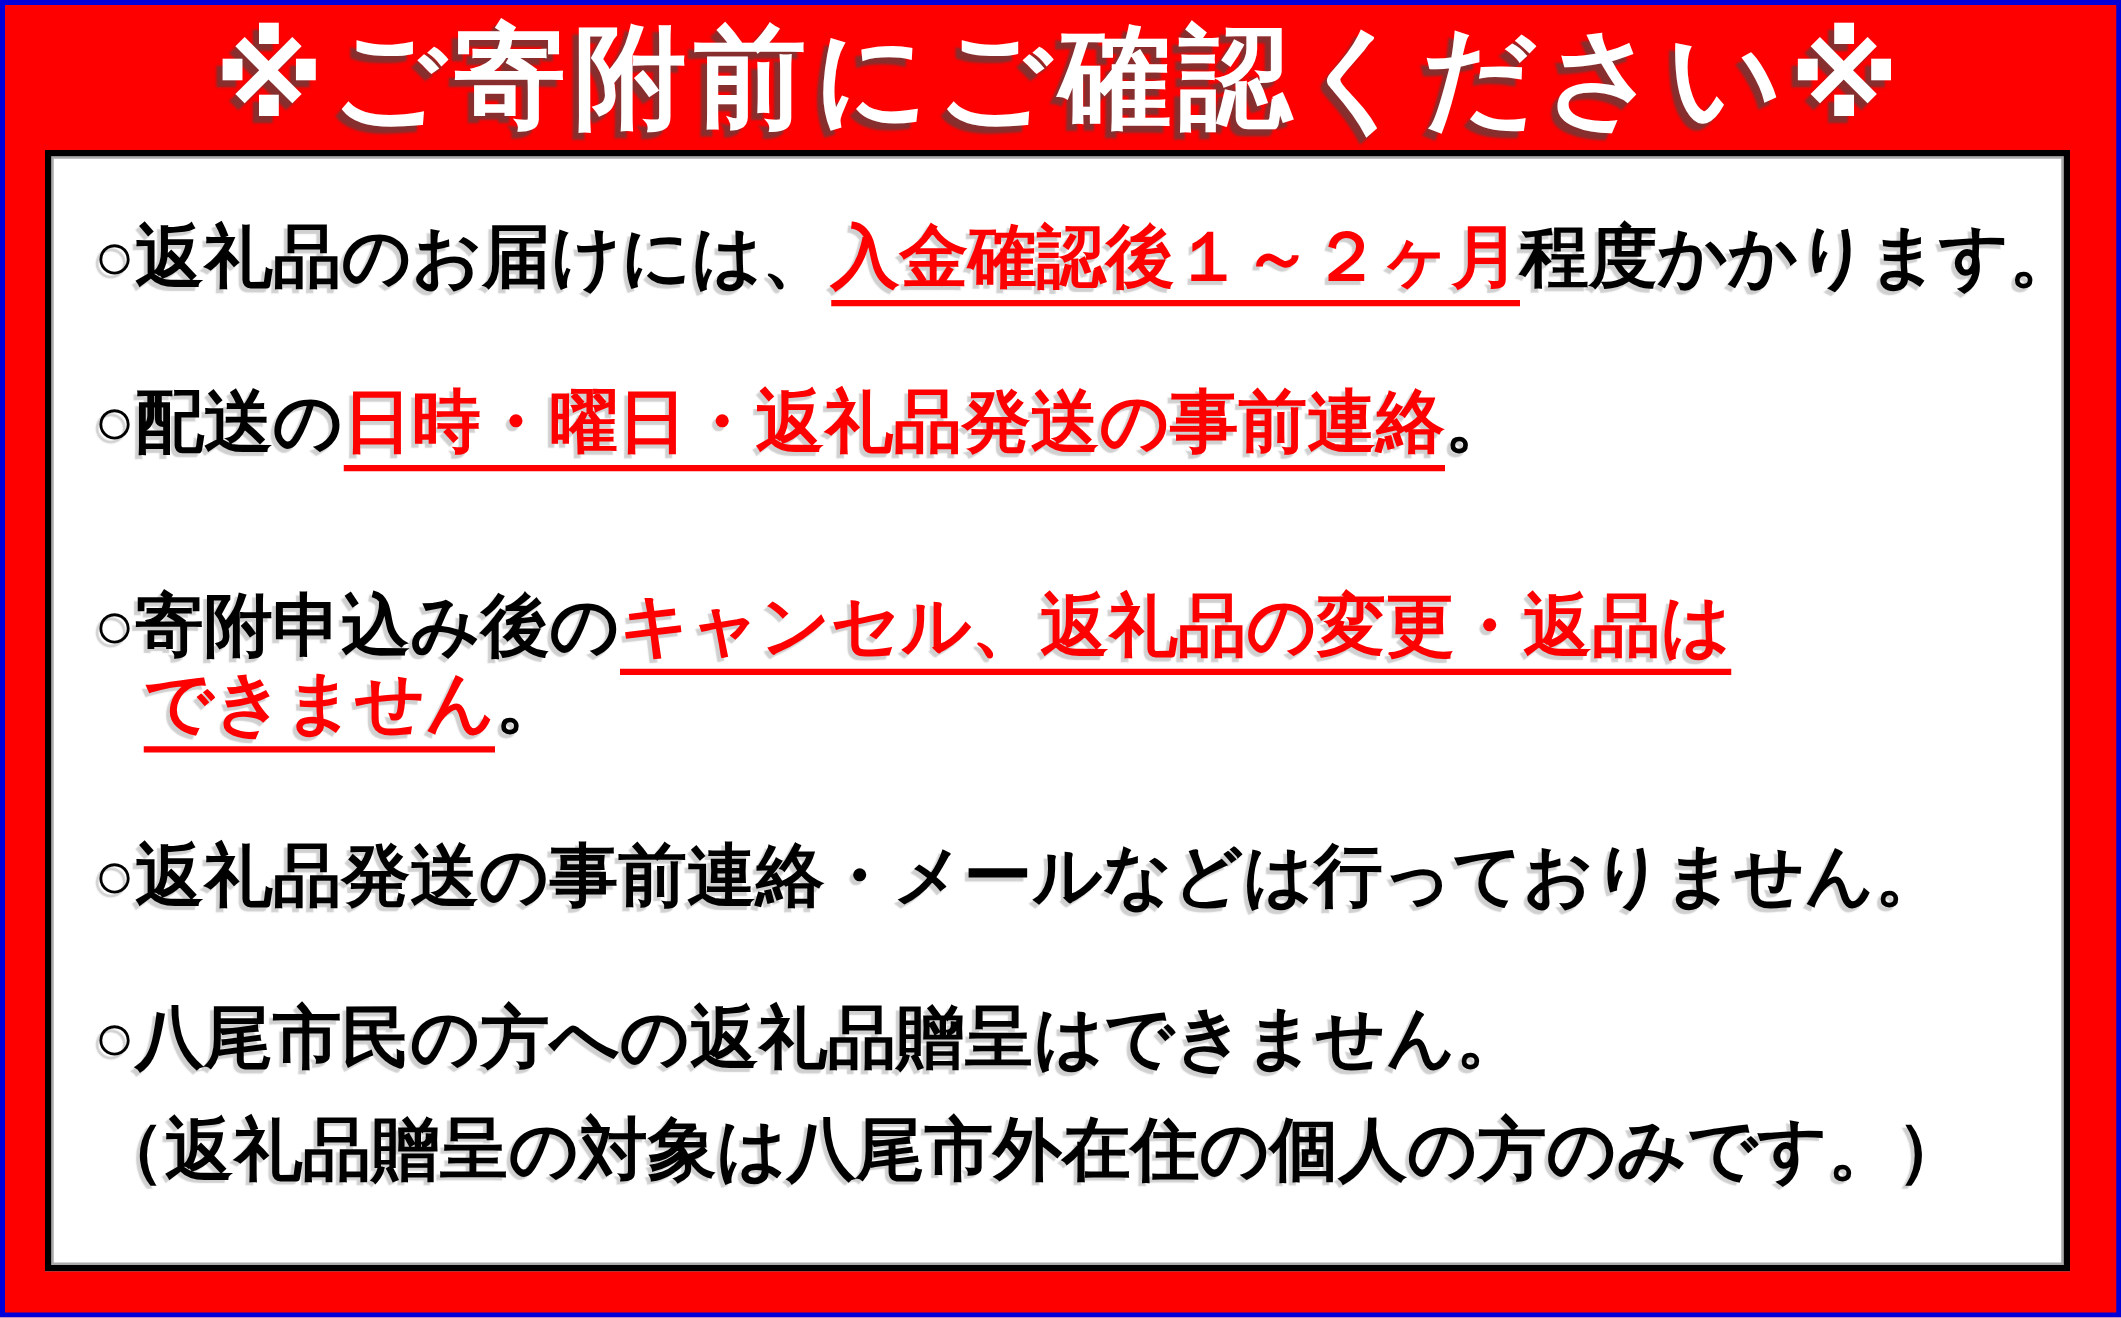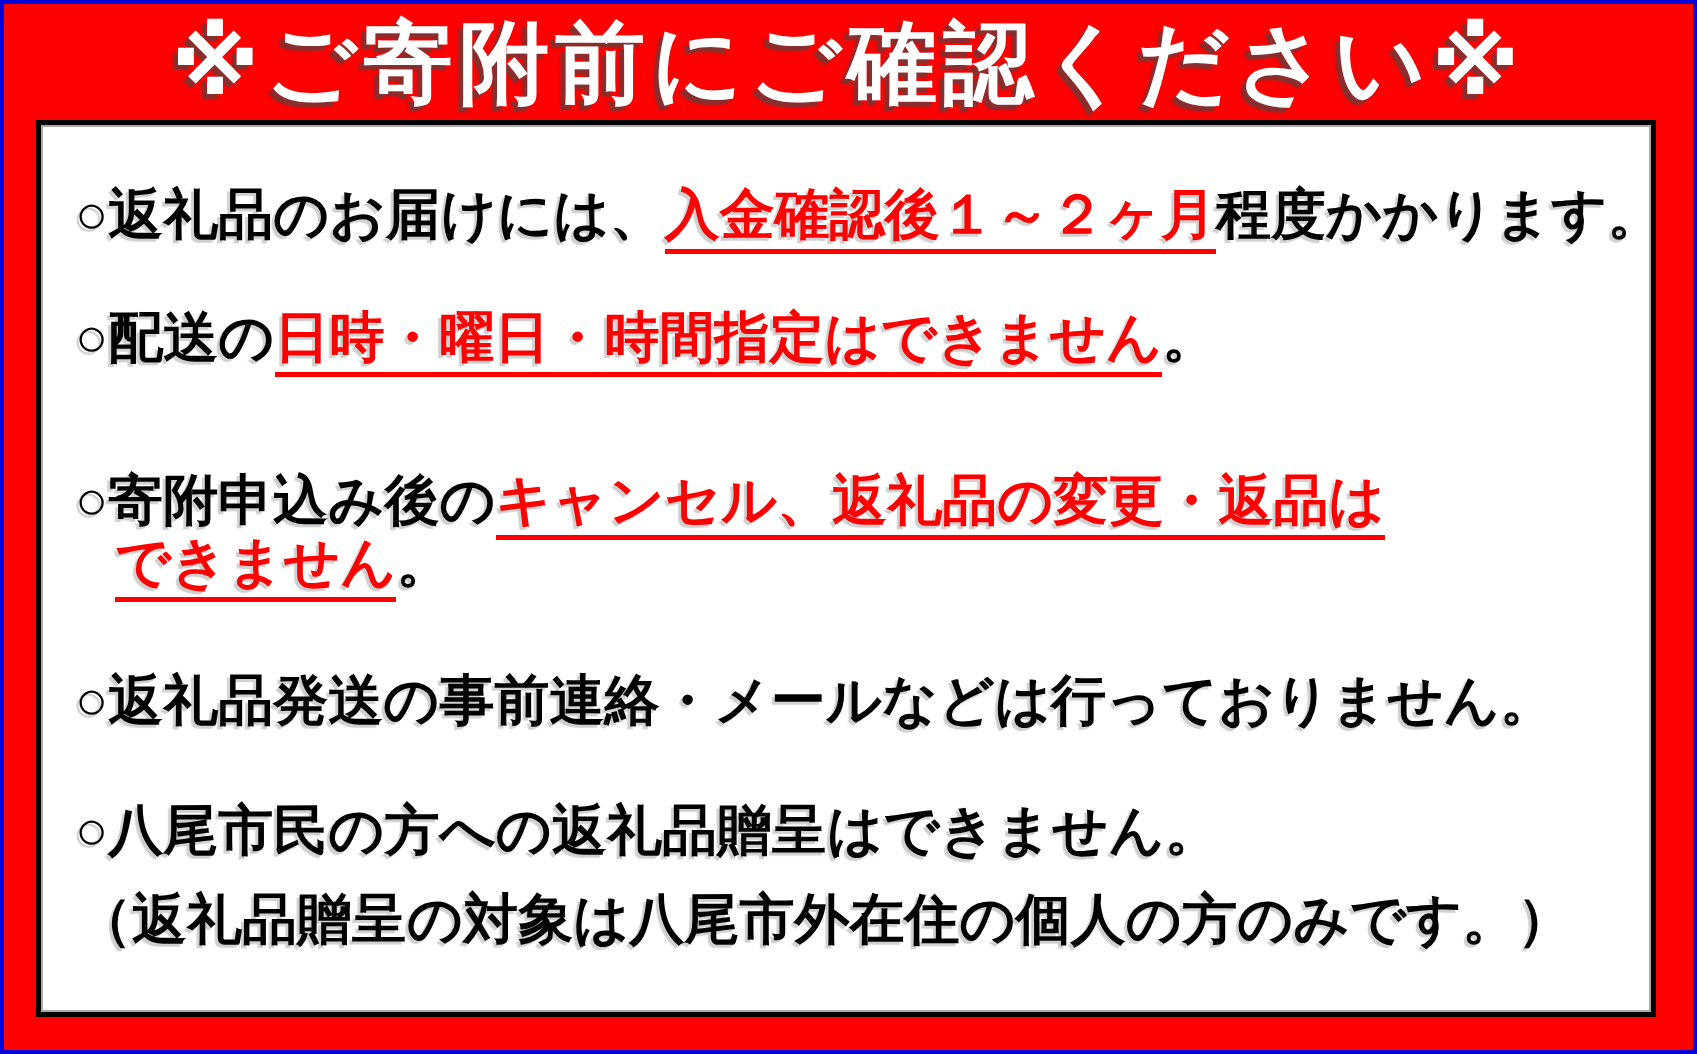"○返礼品のお届けには、入金確認後１～２ヶ月程度かかります。" .line-1 { font-family: Liberation Serif, serif -> none; top: 53px -> 43px }
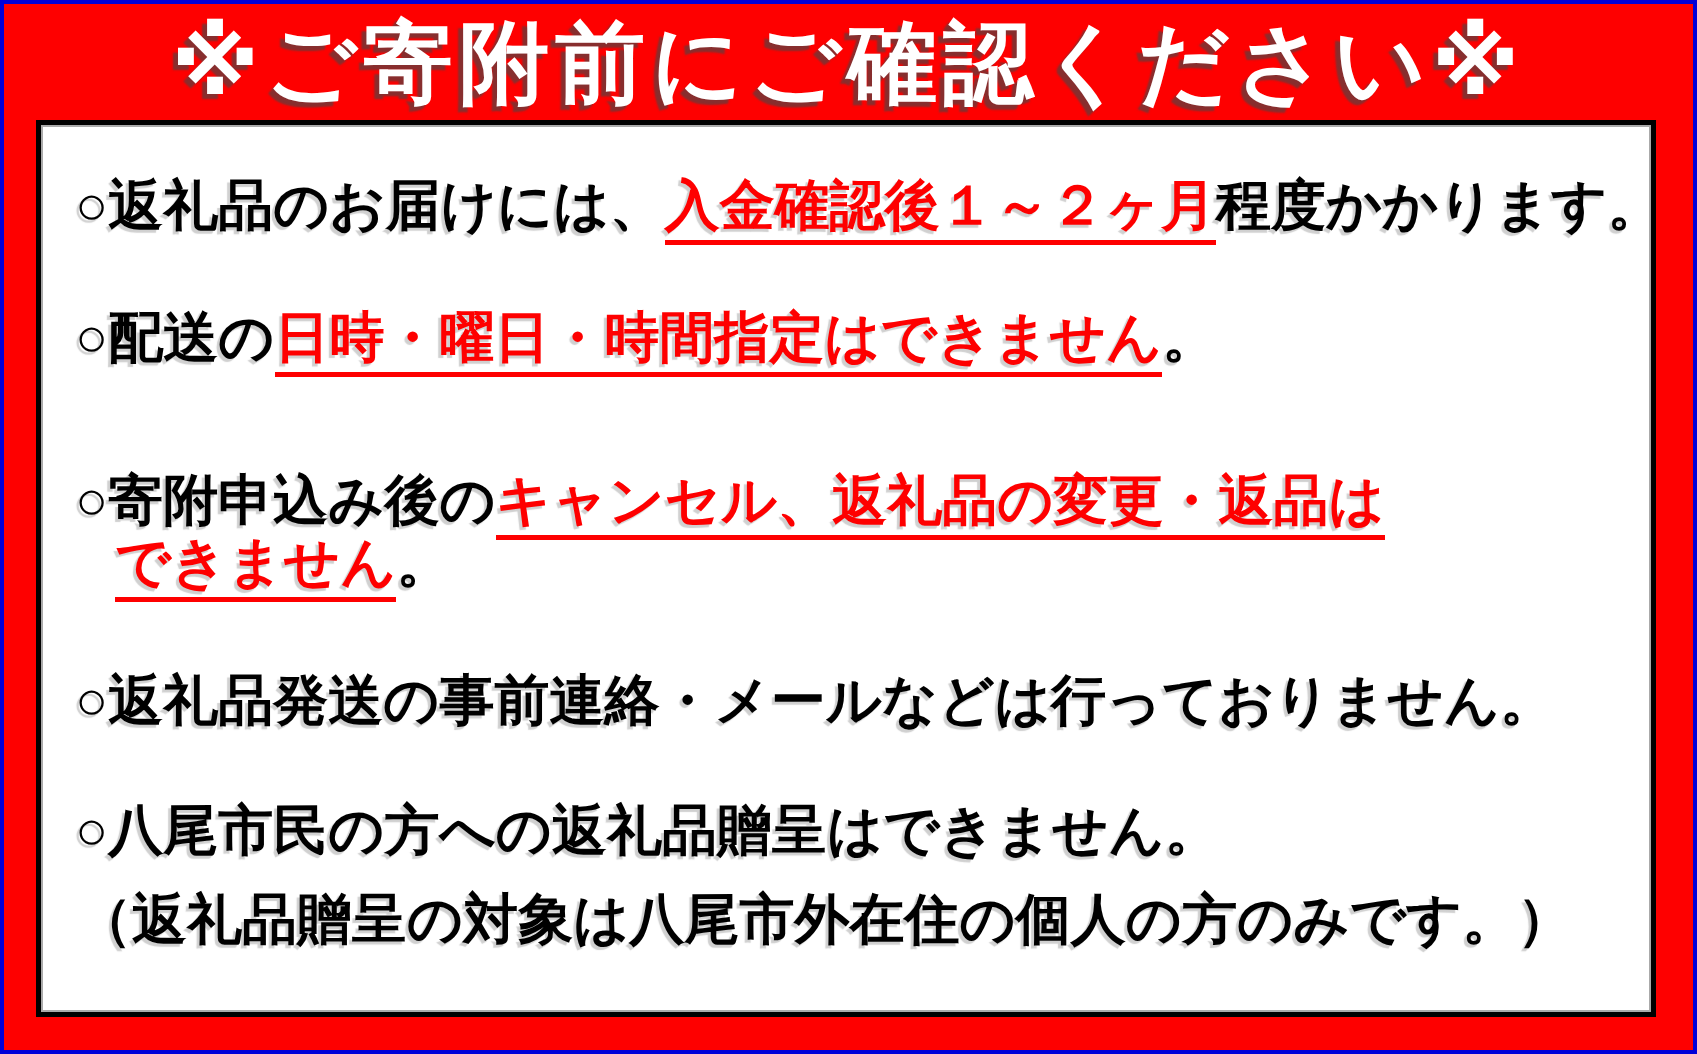"日時・曜日・時間指定はできません" span.seg-red-underline { text: 時間指定はできません -> 返礼品発送の事前連絡 }
